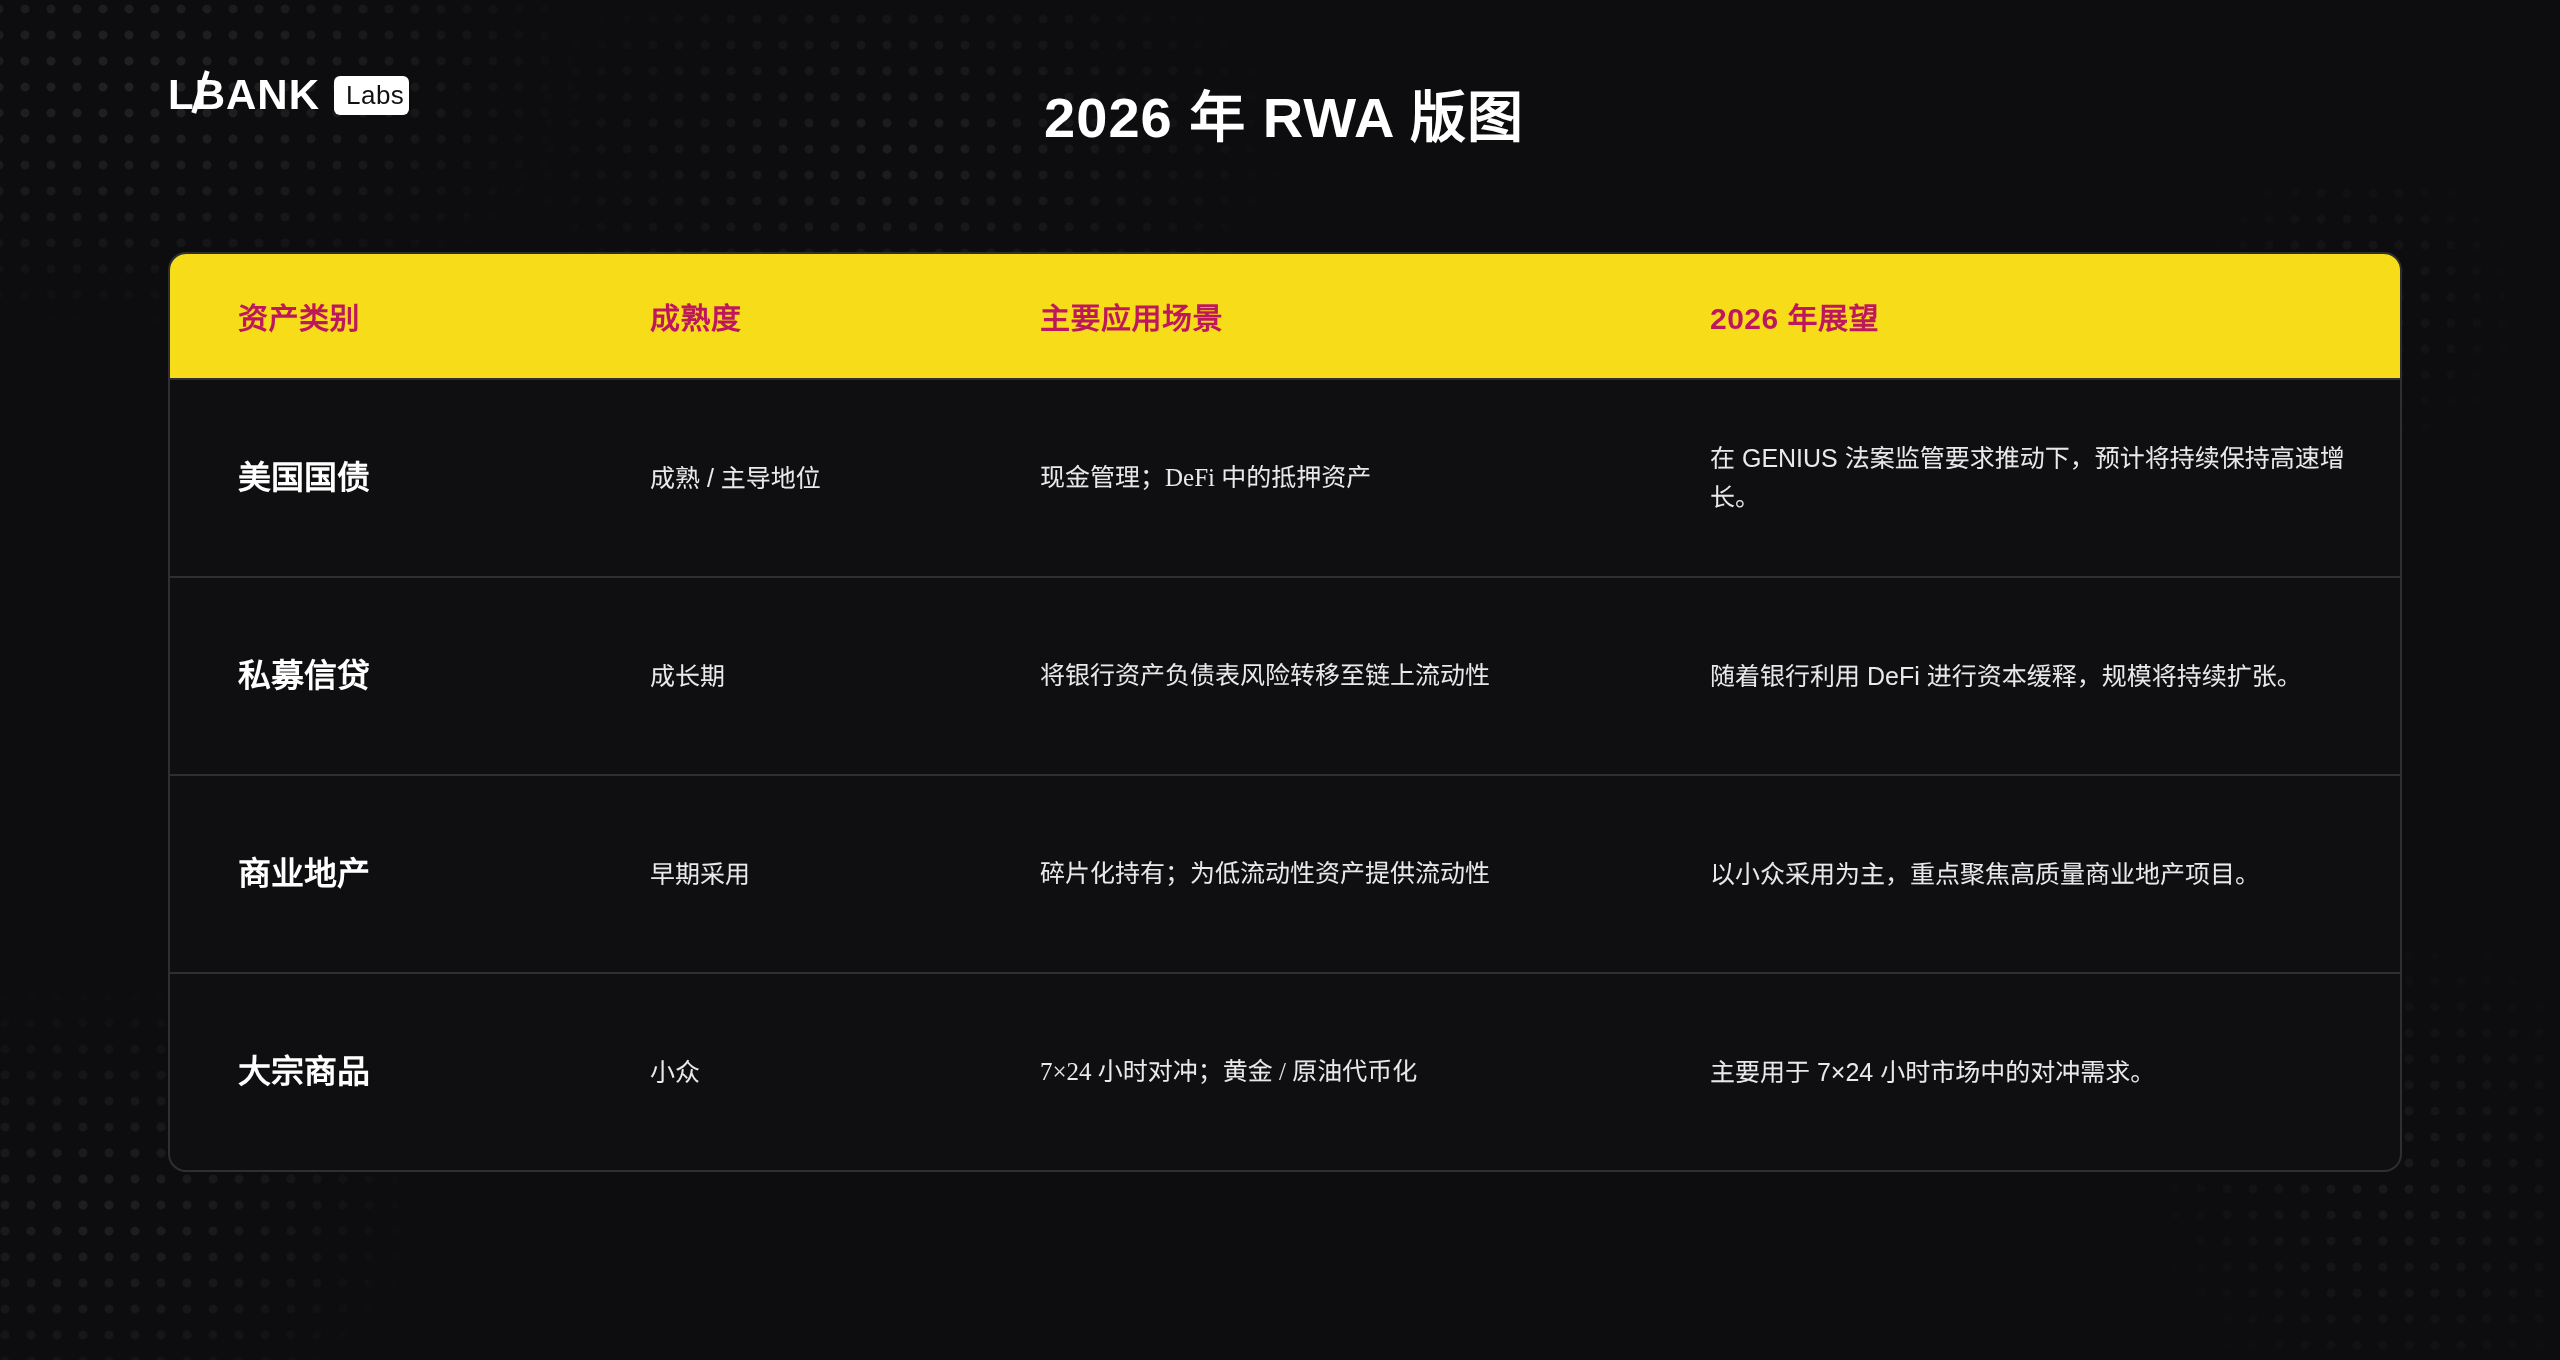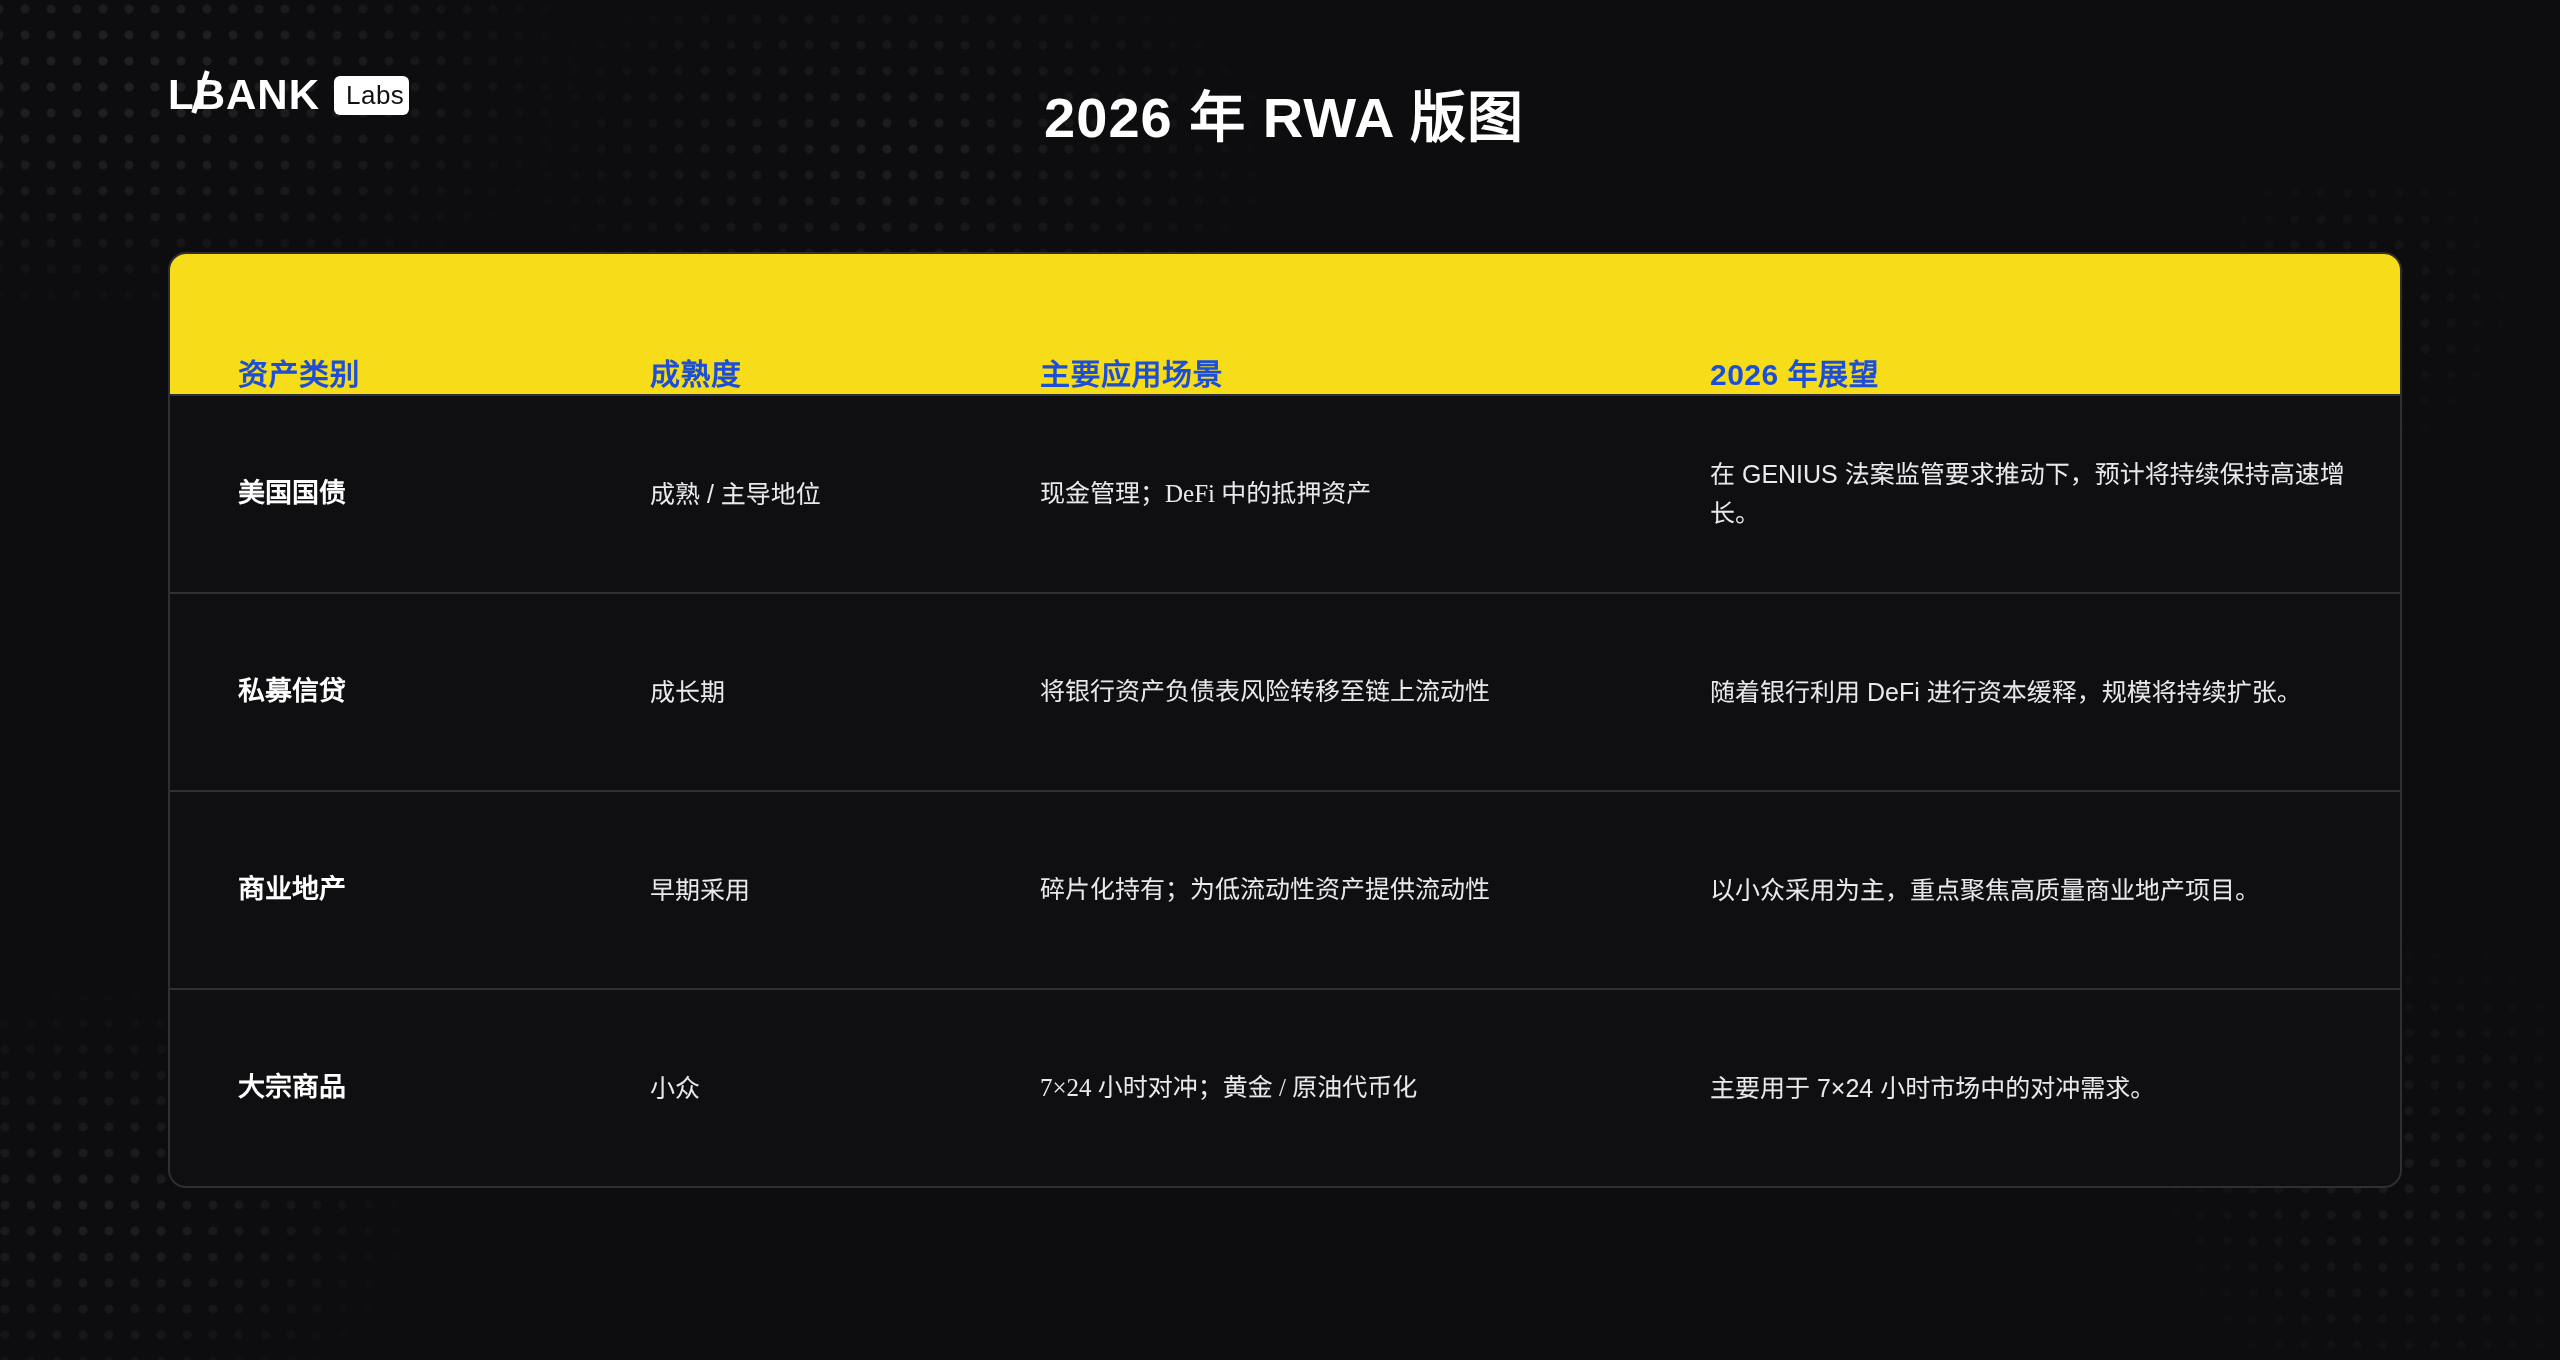"资产类别" .thead { align-items: flex-end -> center; color: #1d4ed8 -> #be185d; height: 140px -> 124px }
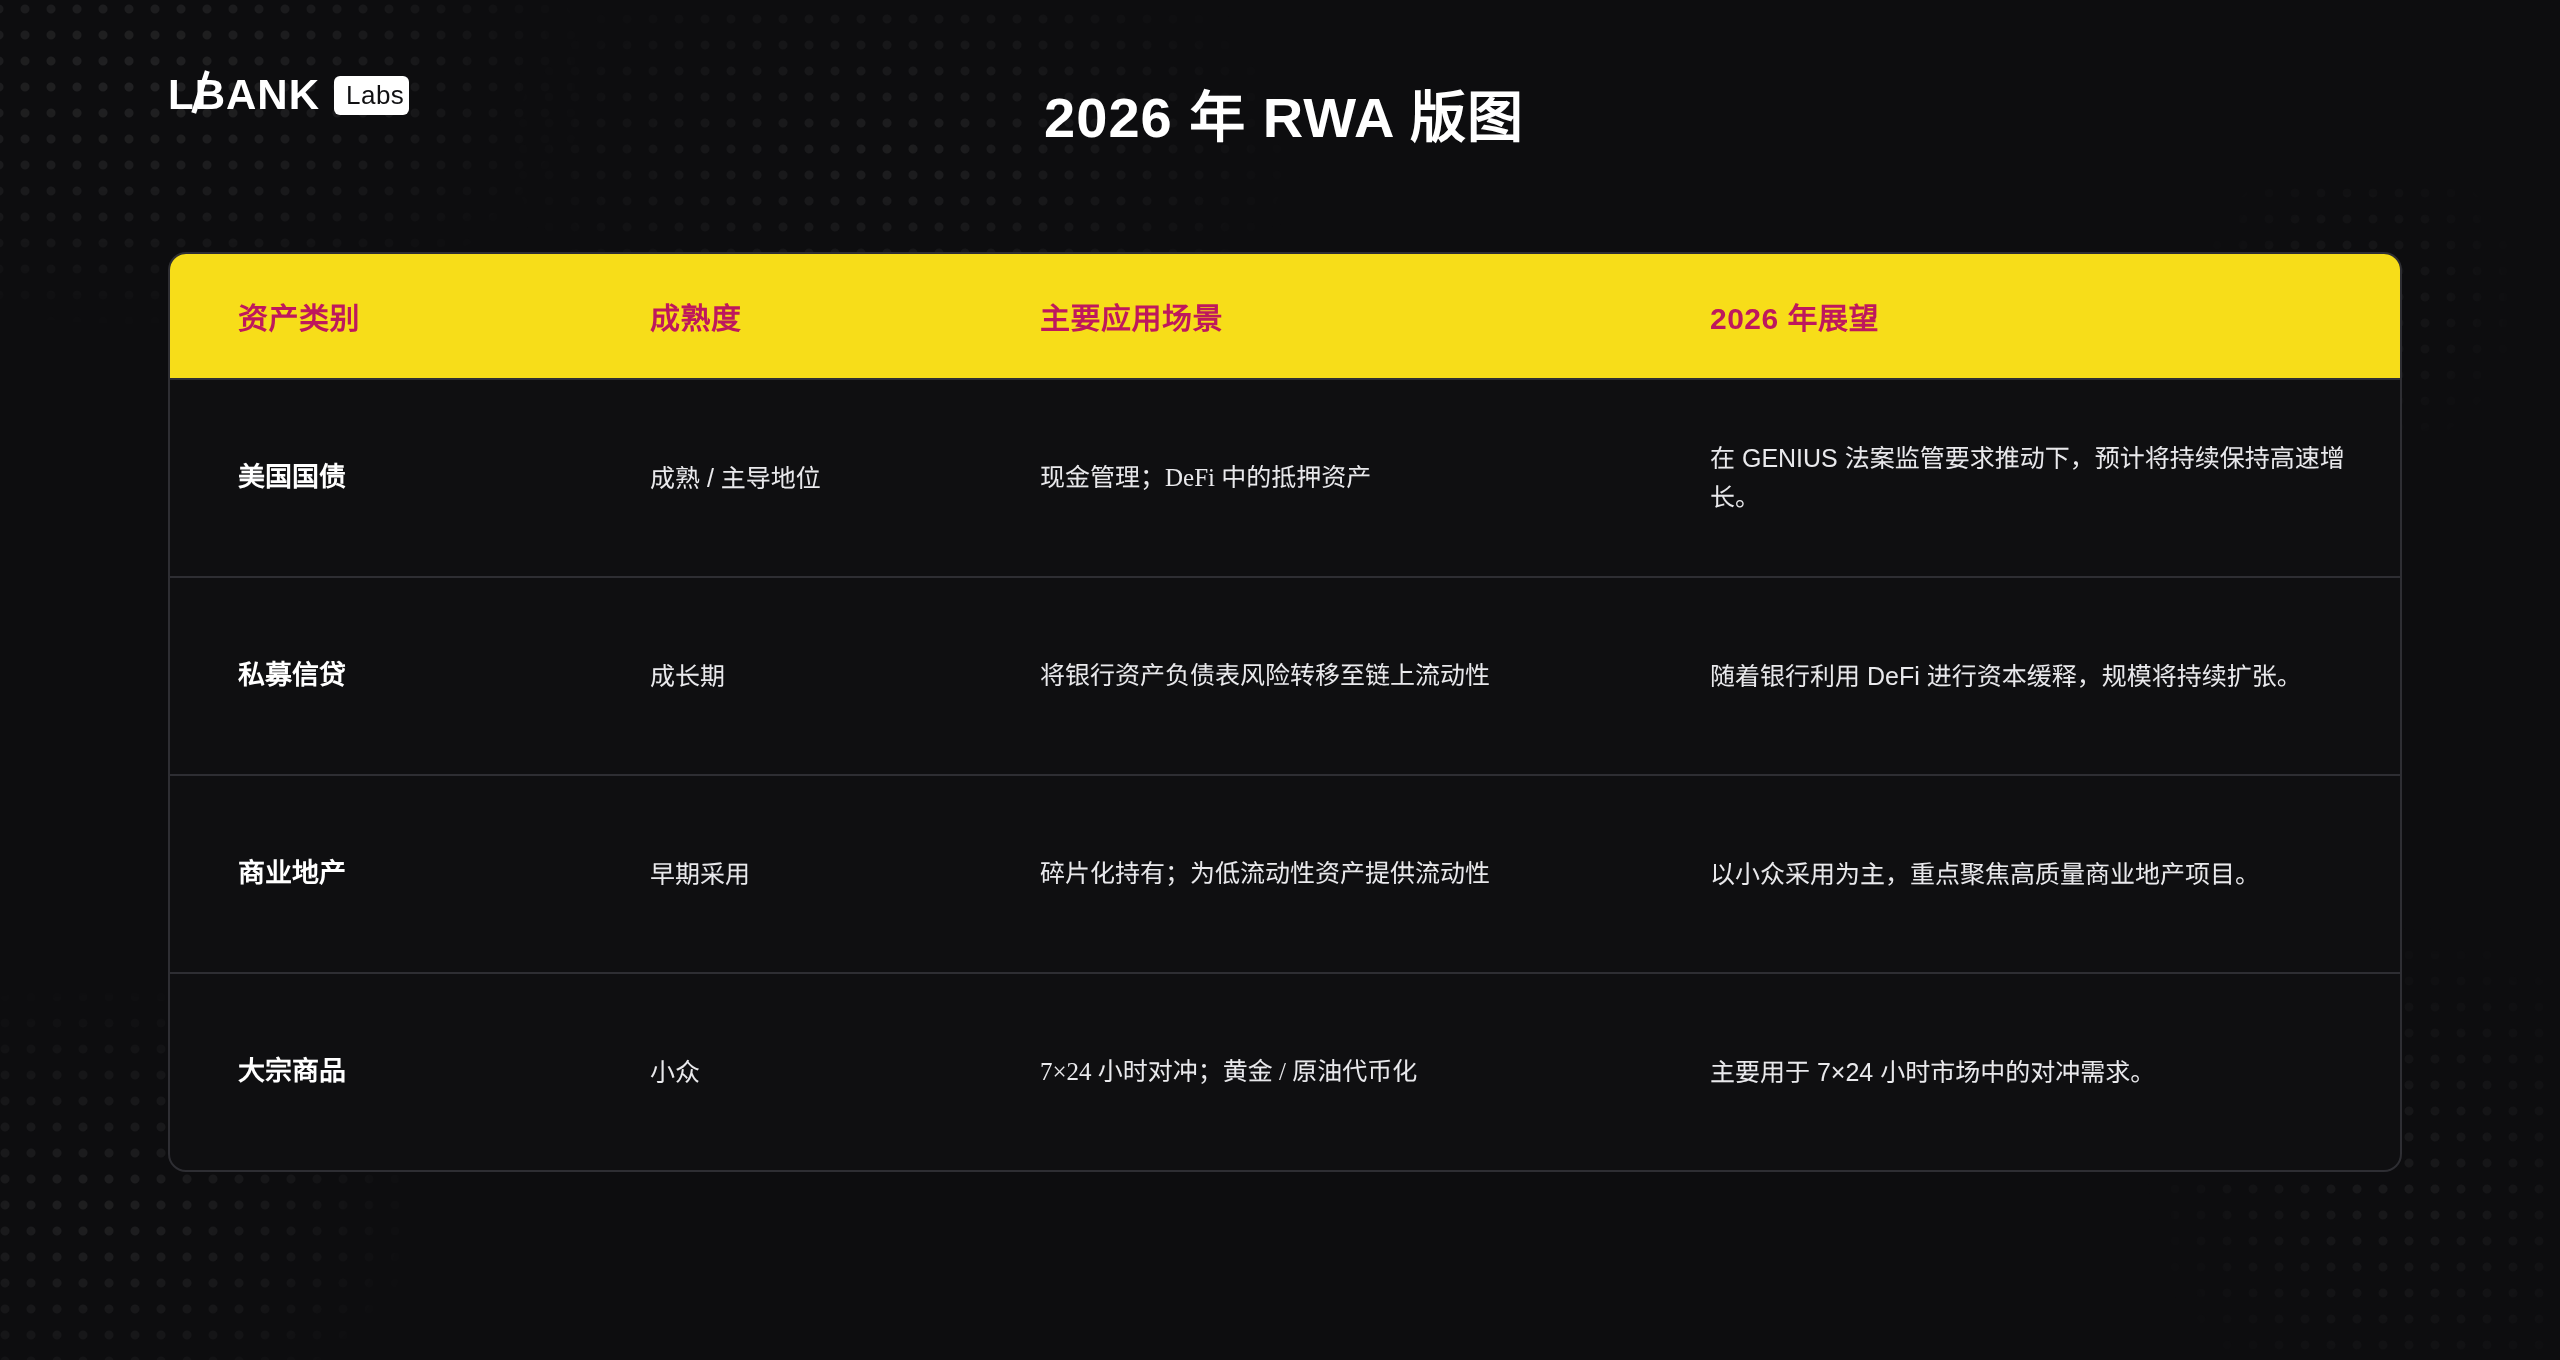"美国国债" .cell.asset { font-size: 27px -> 33px }
